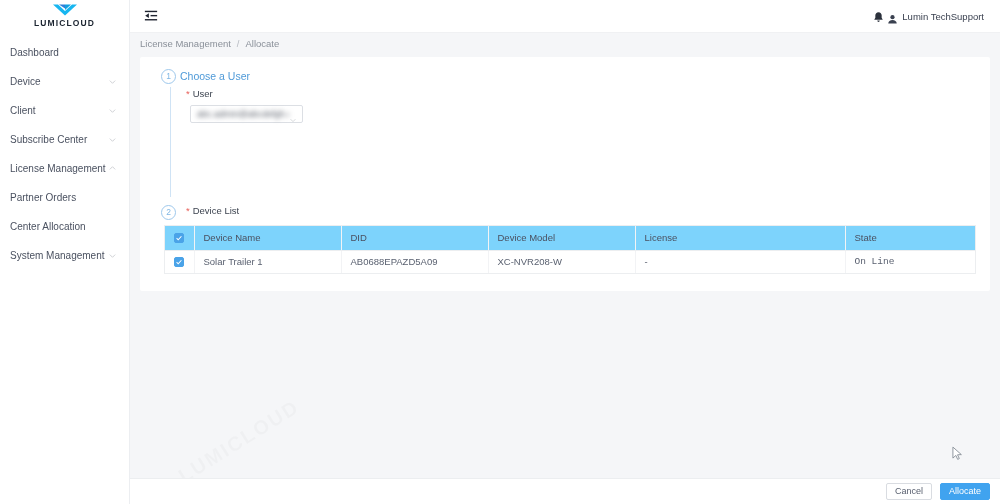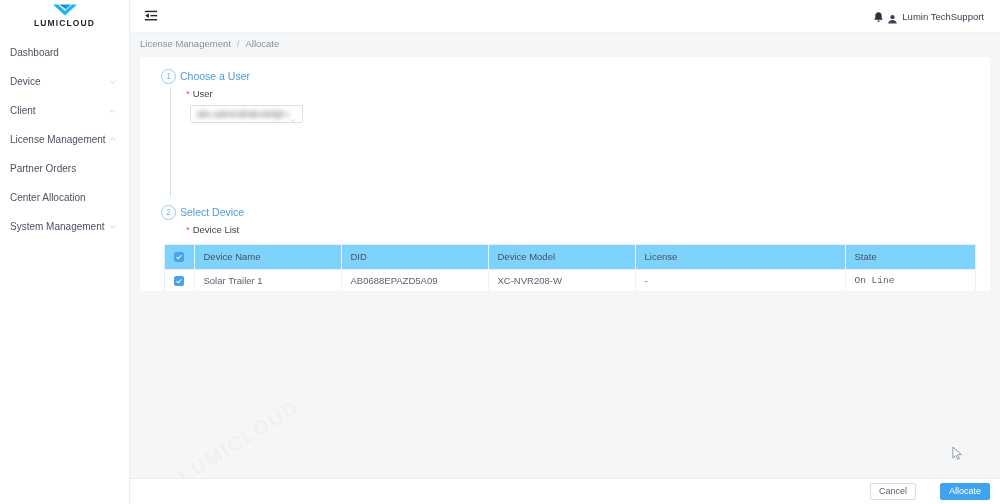"Subscribe Center" div.nav-item { html: none -> <div> <span>Subscribe Center</span> <span> <svg> <path></path> </svg> </span> </div> }
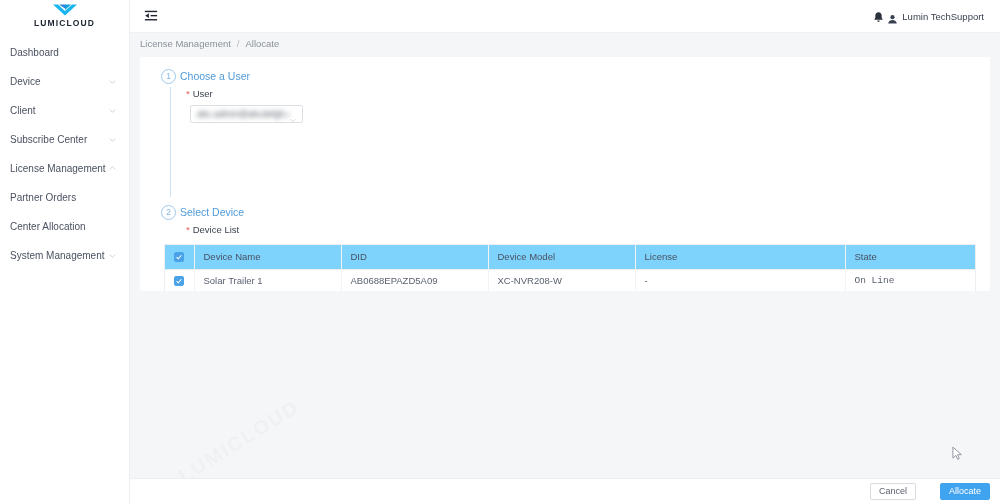"Select Device" div.step-title { html: <div>Select Device</div> -> none }
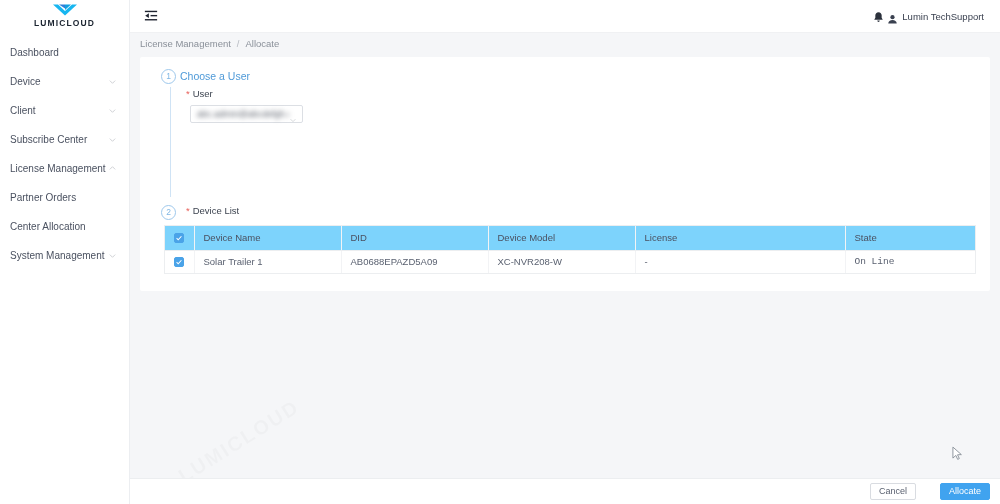"Cancel" .footer { gap: 24px -> 8px }
